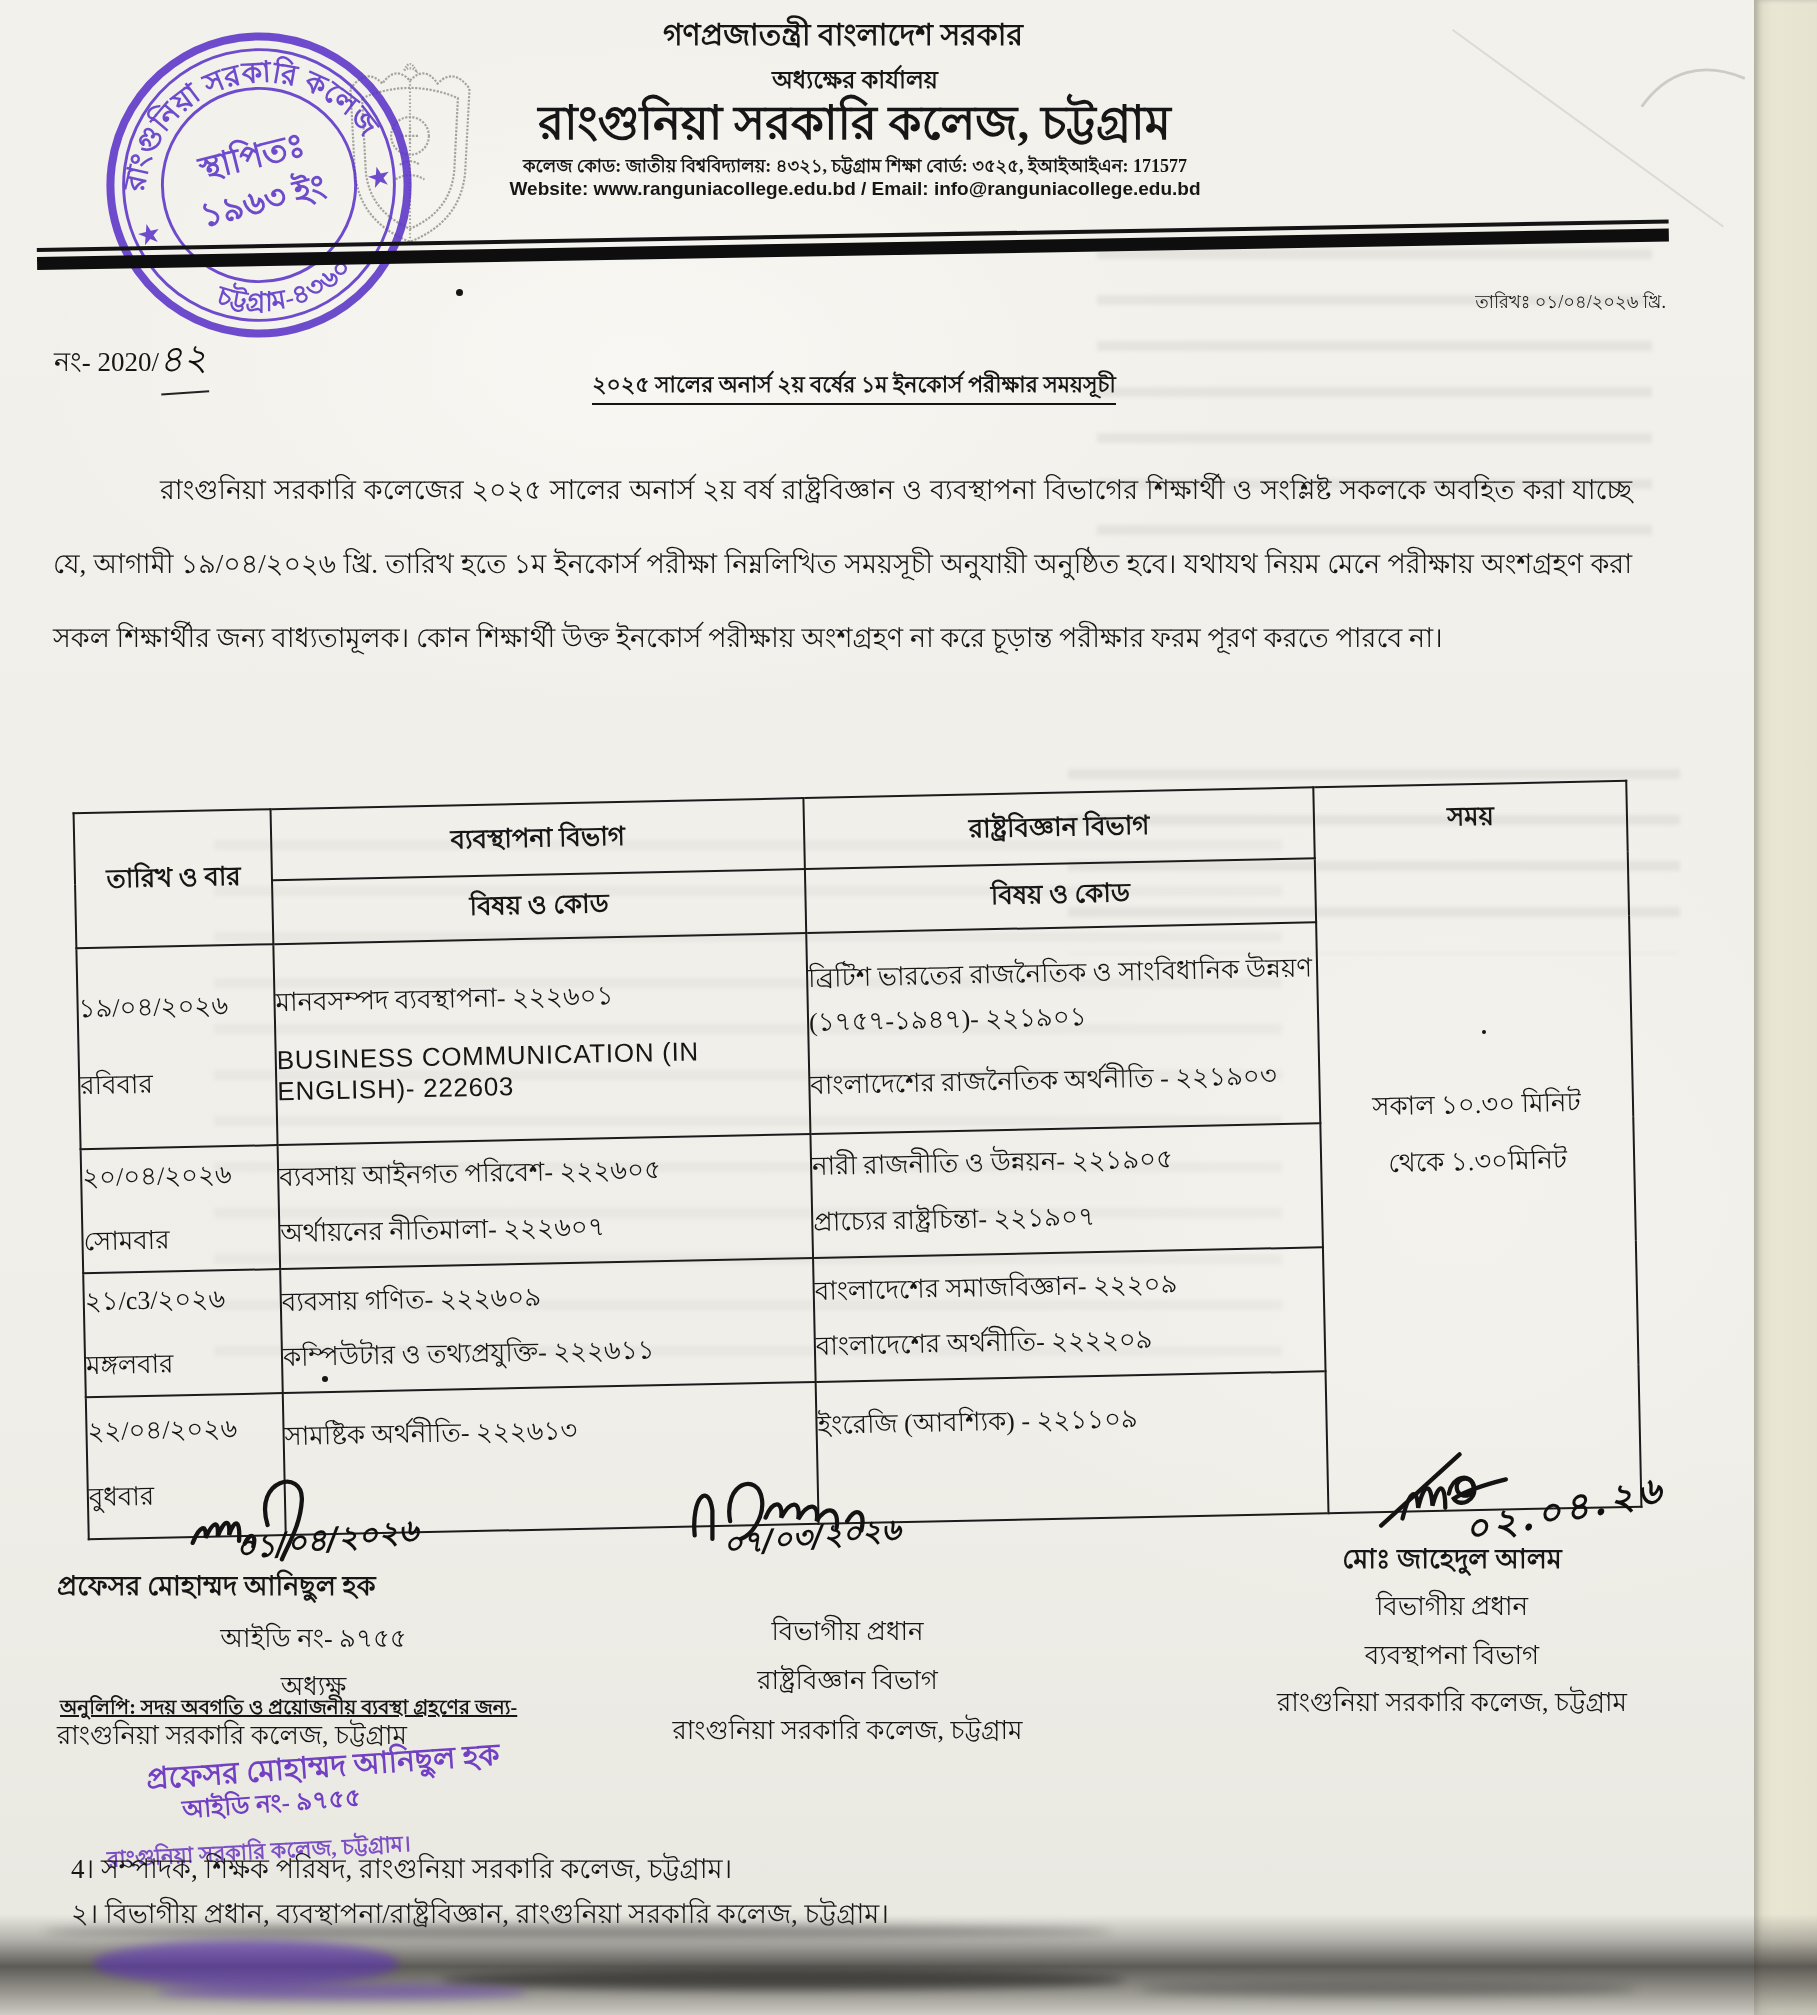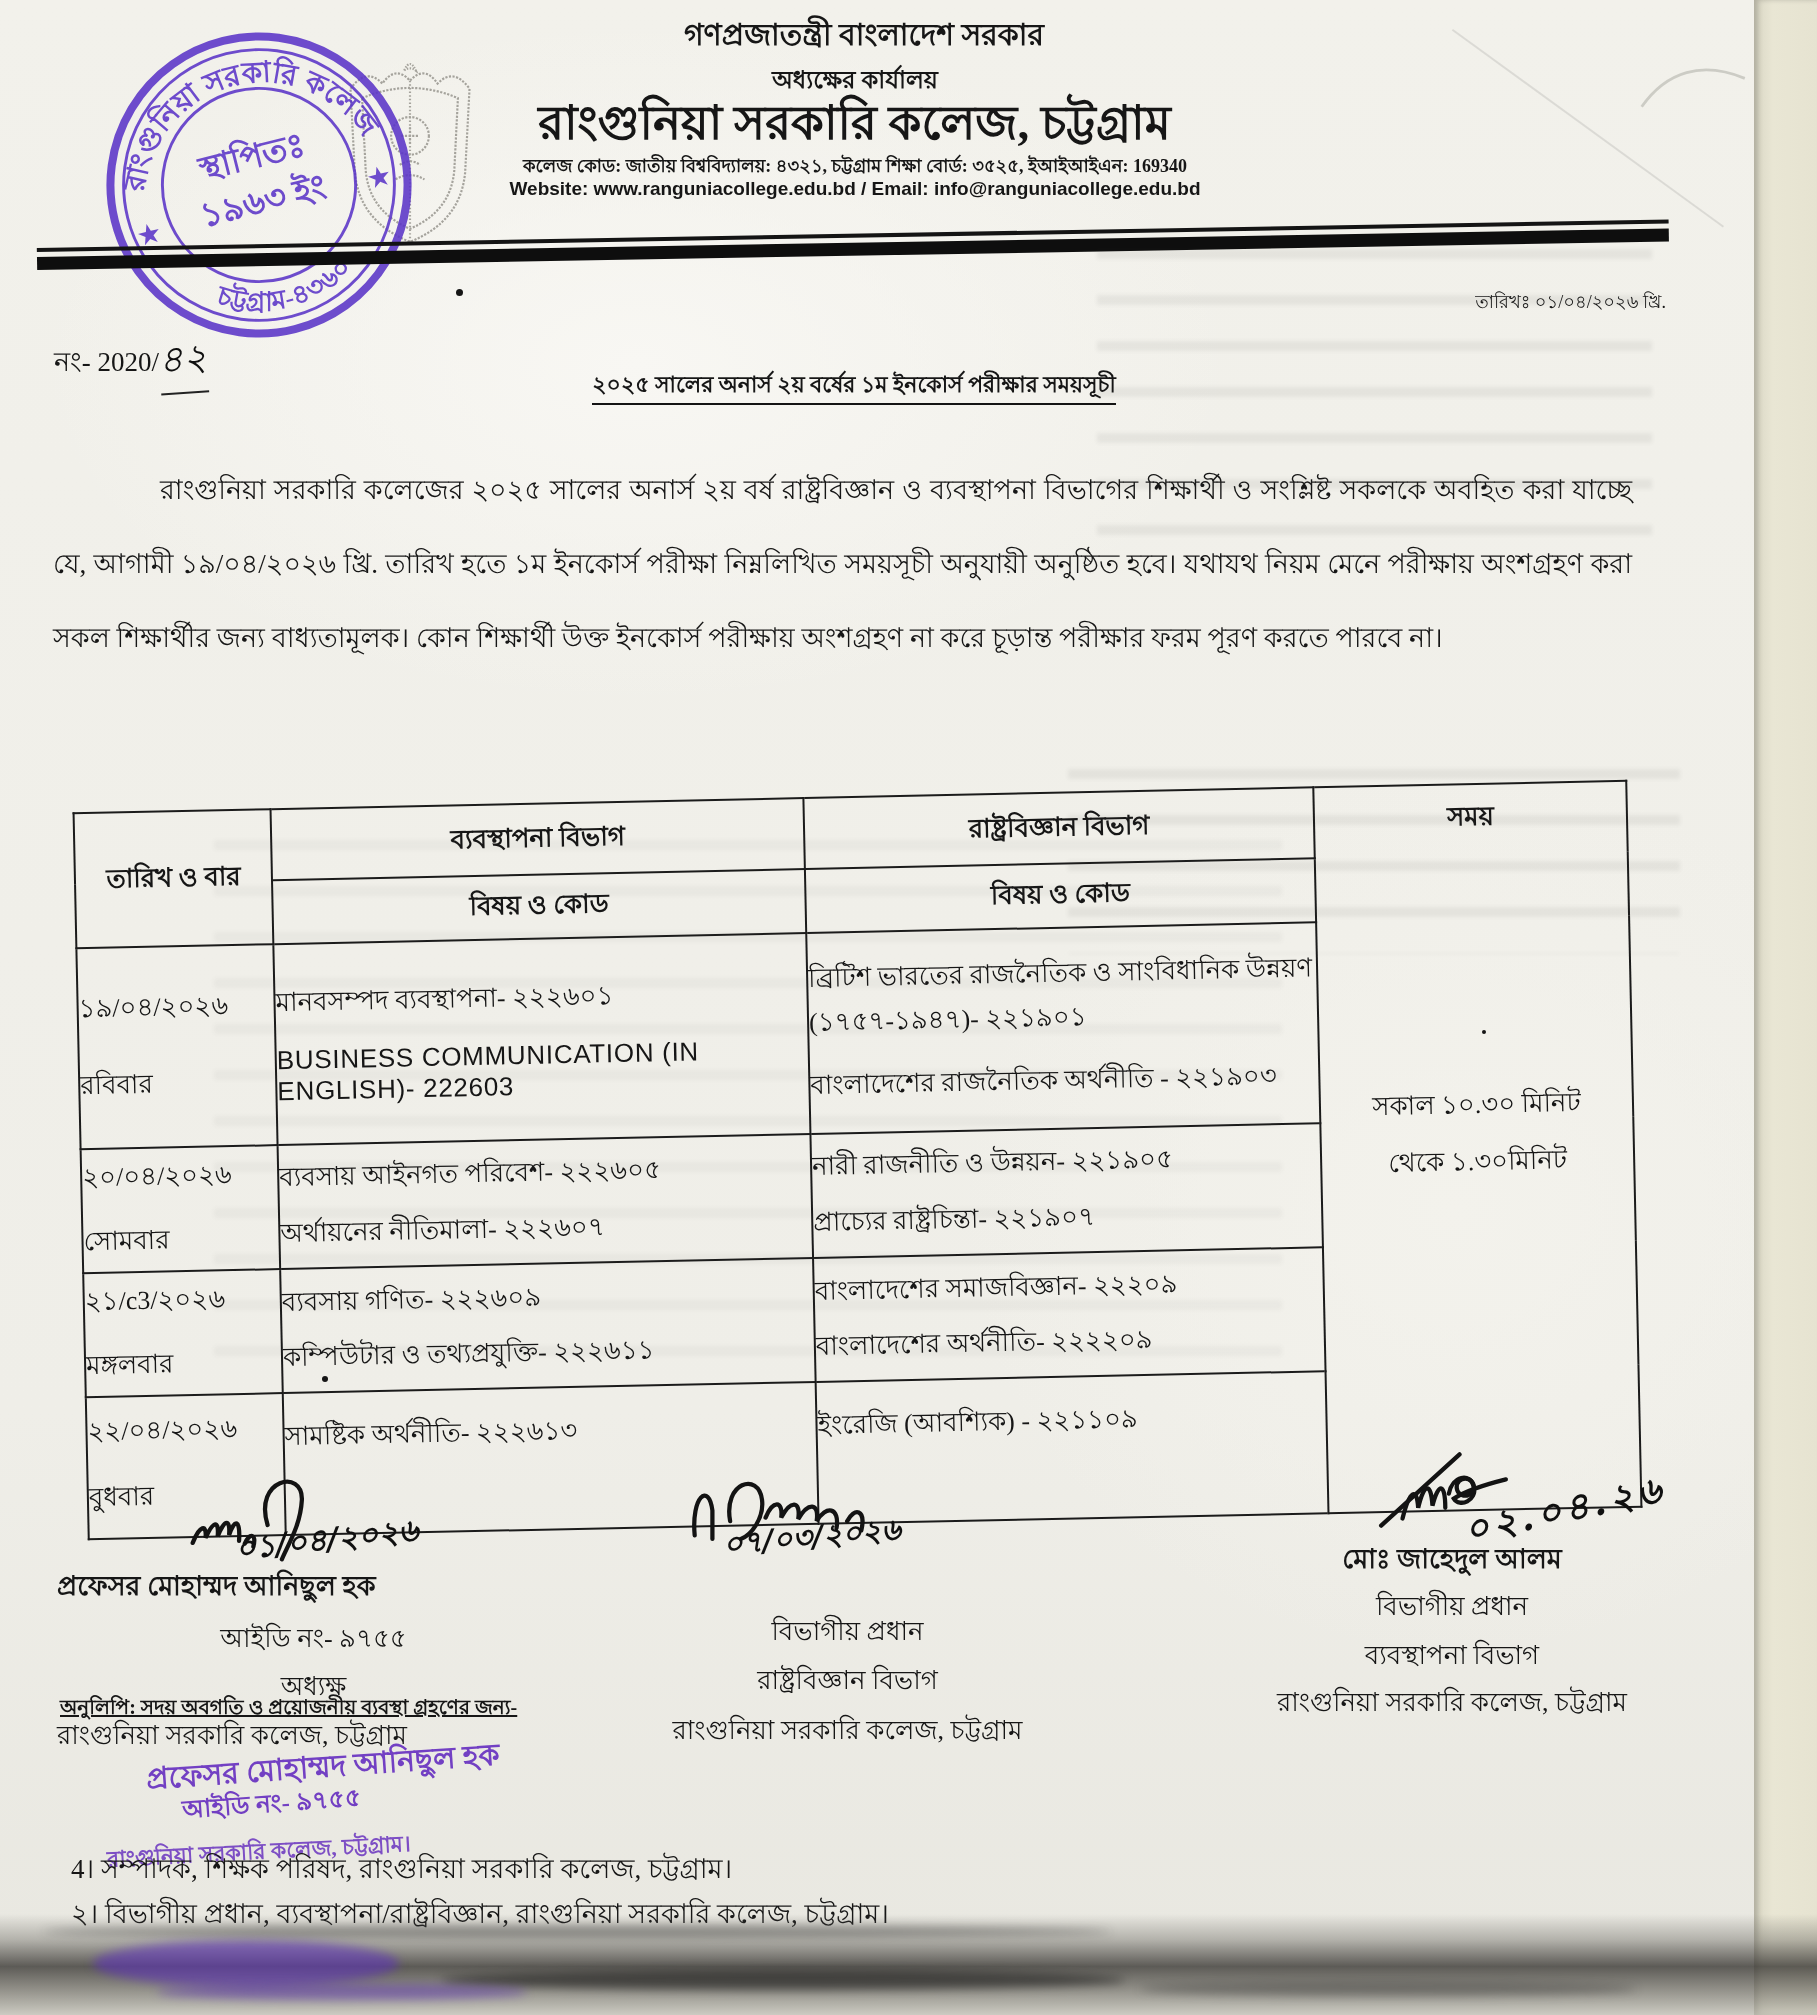"গণপ্রজাতন্ত্রী বাংলাদেশ সরকার" div.abs { left: 223px -> 202px }
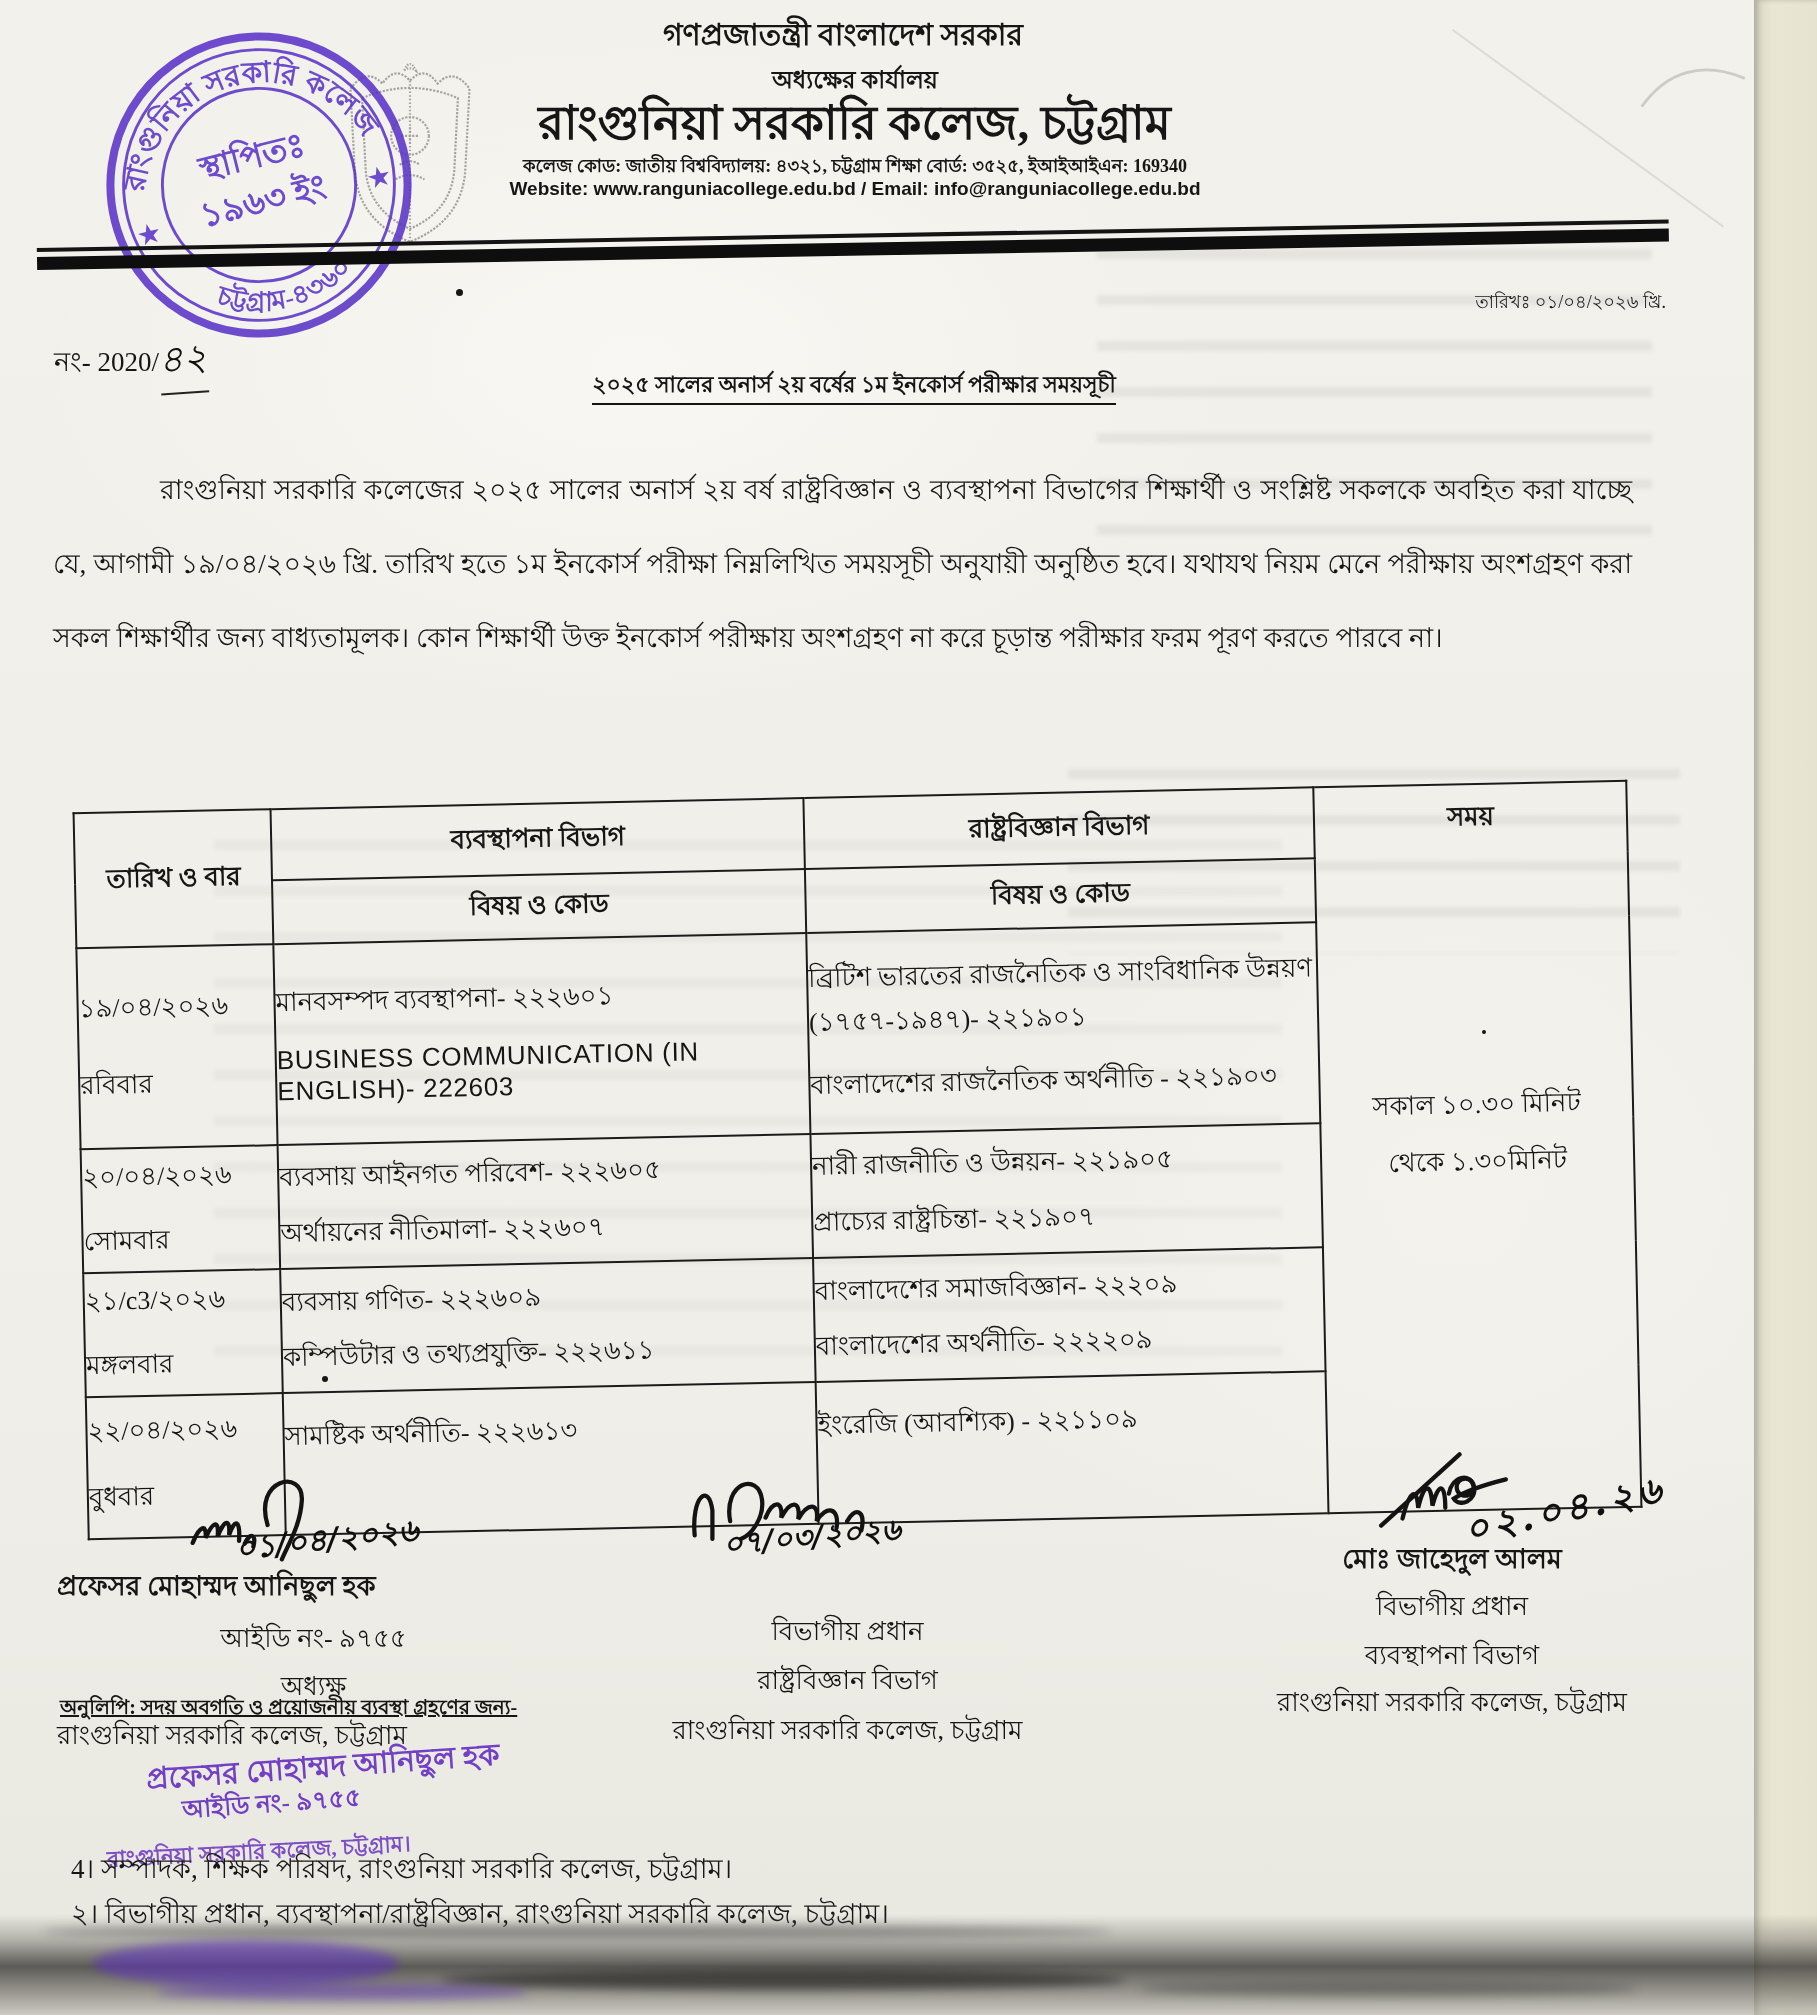"কলেজ কোড: জাতীয় বিশ্ববিদ্যালয়: ৪৩২১," div.abs { text: 169340 -> 171577 }
